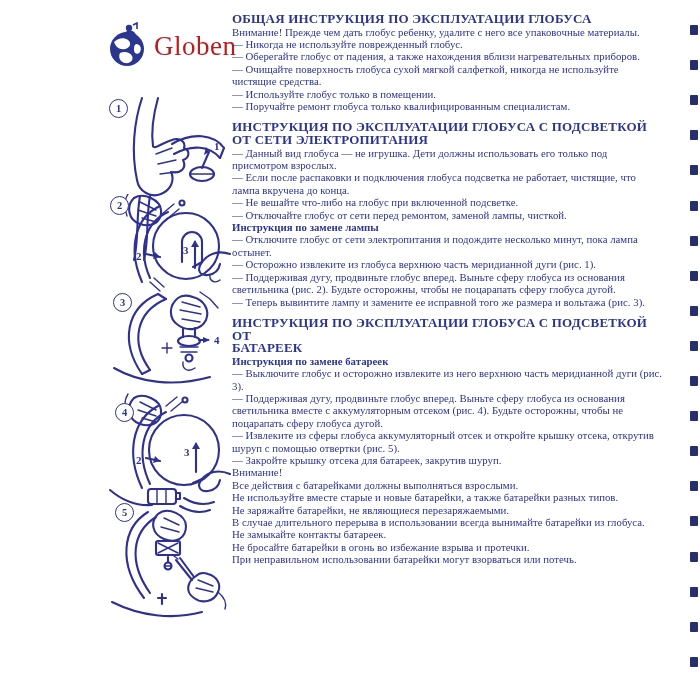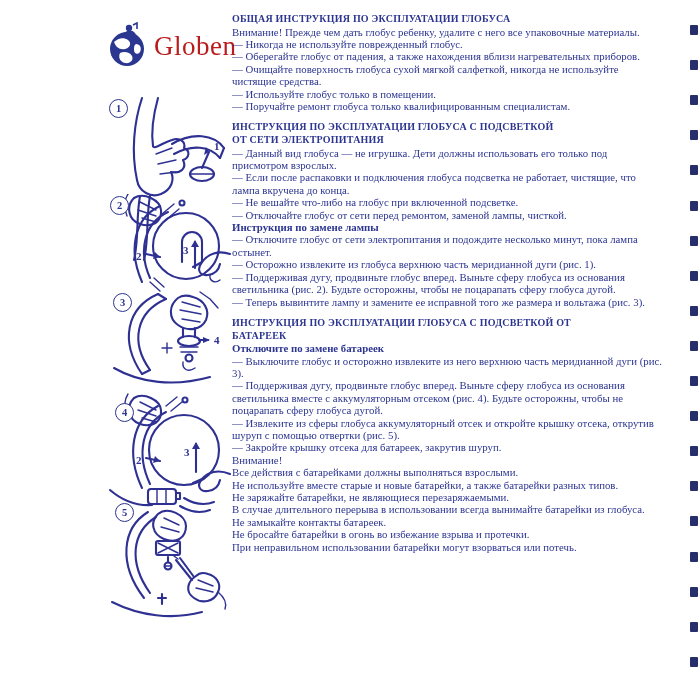"ОБЩАЯ ИНСТРУКЦИЯ ПО ЭКСПЛУАТАЦИИ ГЛОБУСА" .section-heading { font-size: 10px -> 13px }
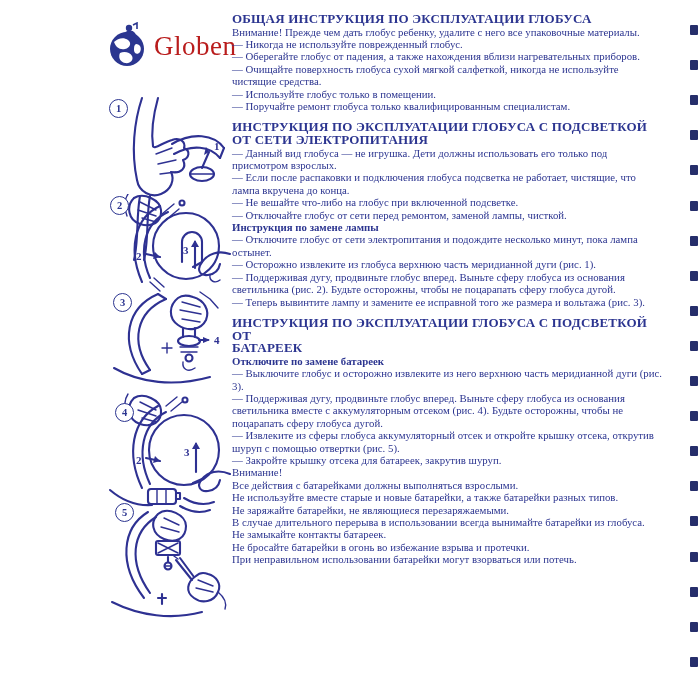"Отключите по замене батареек" p.subheading { text: Отключите -> Инструкция }
